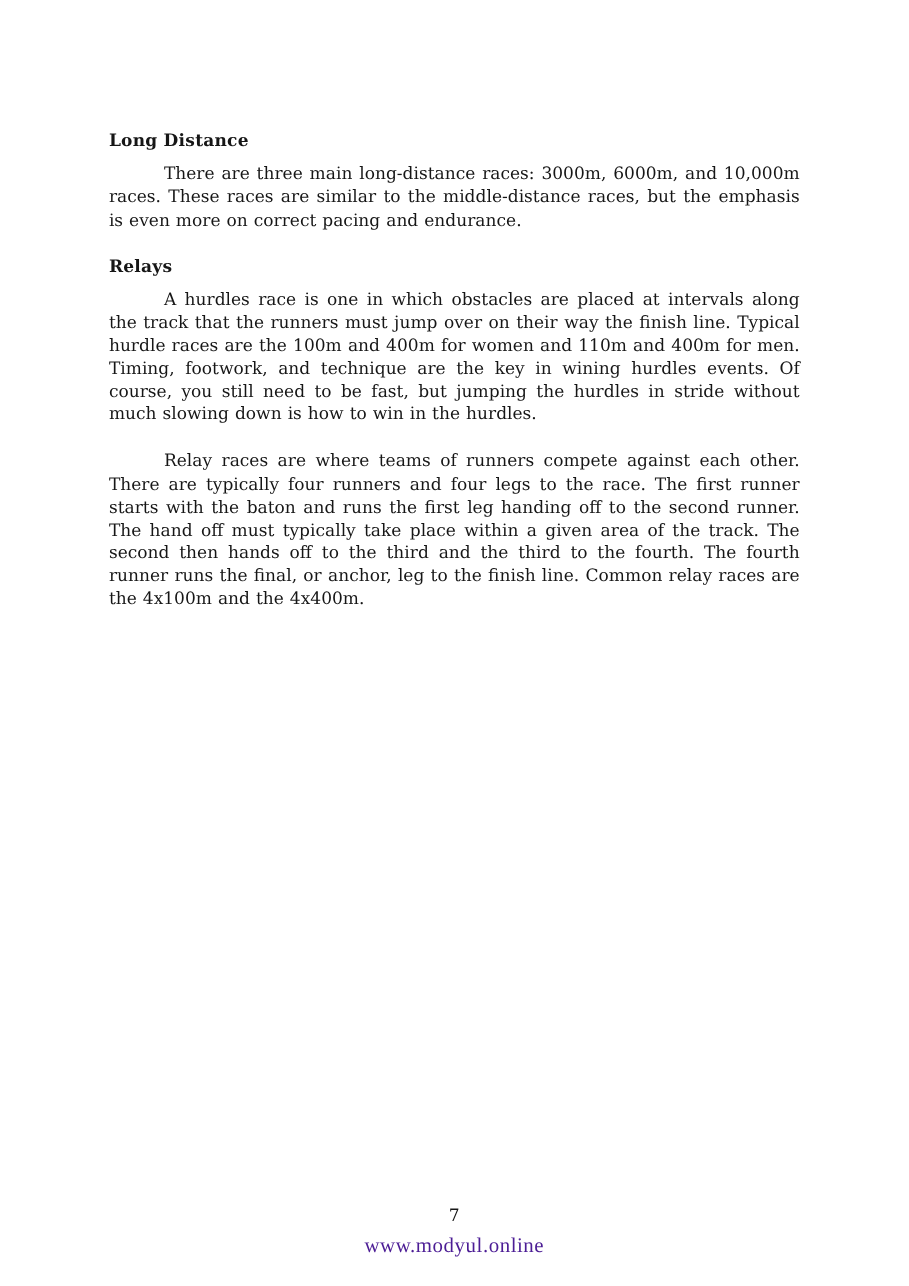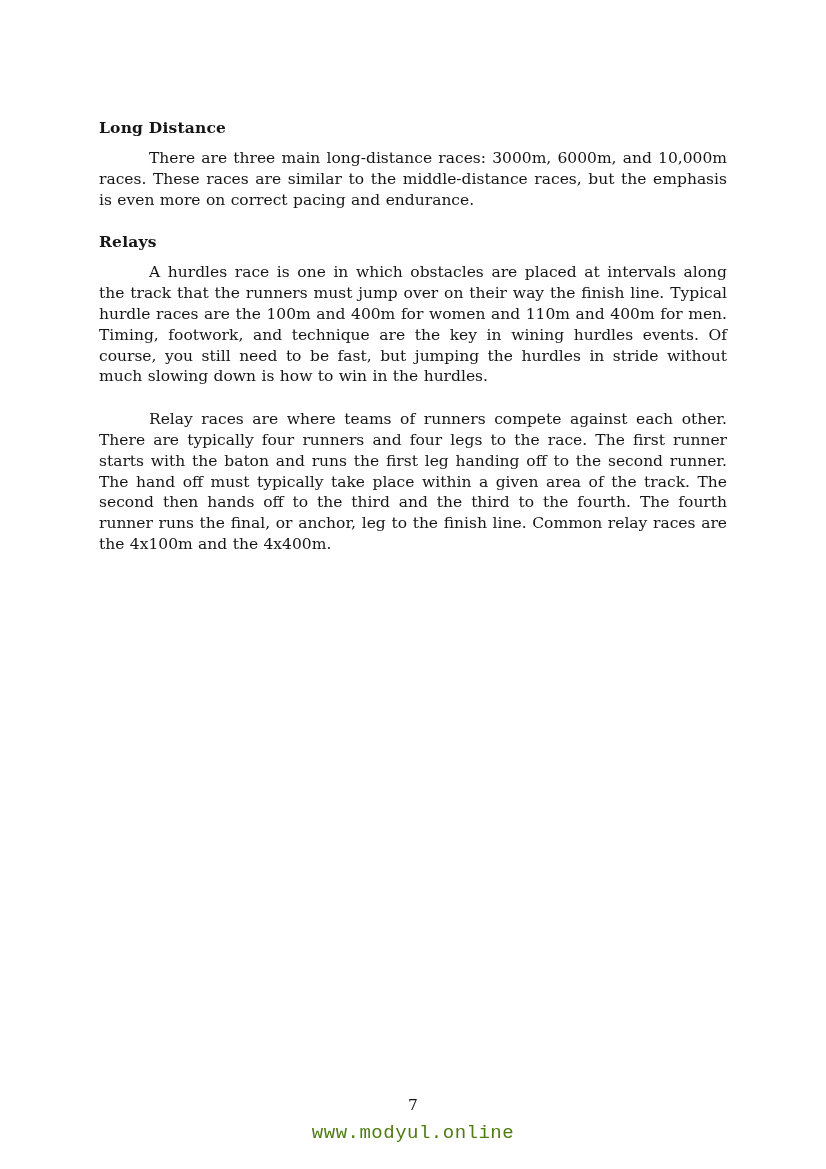"www.modyul.online" .watermark { color: #4d7c0f -> #4c1d95; font-family: Liberation Mono, monospace -> Liberation Serif, serif }
